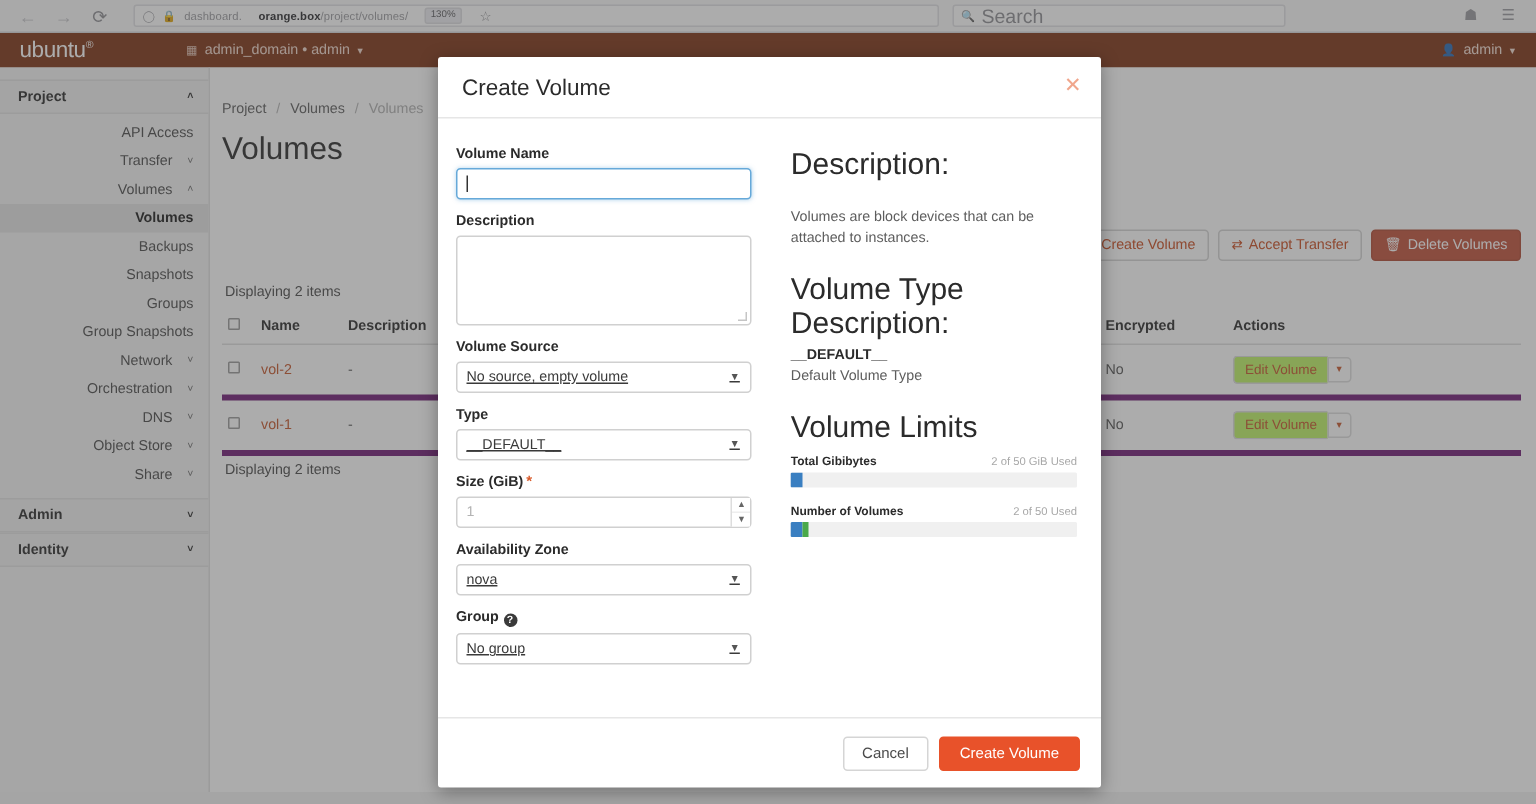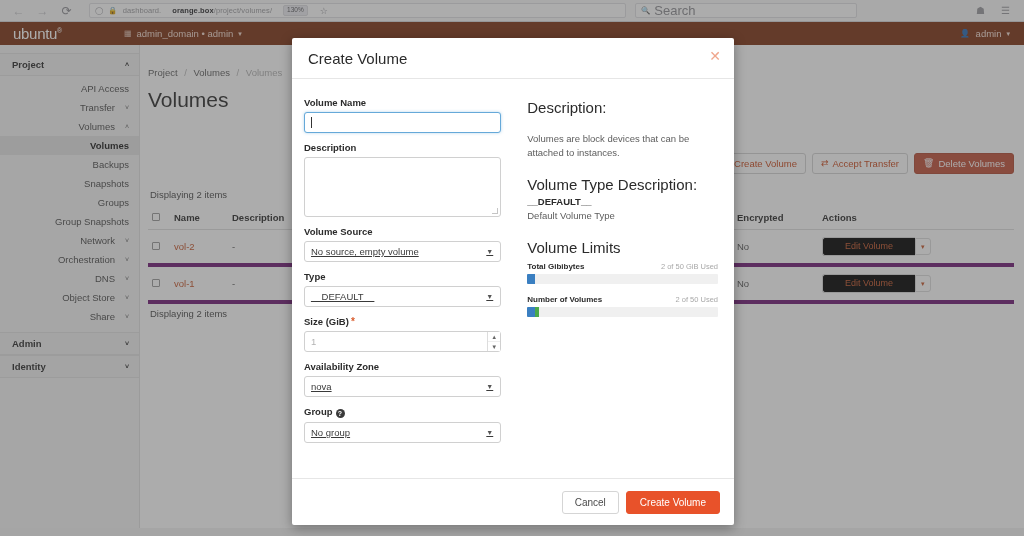"Description:" .r-h1 { font-size: 15px -> 20px }
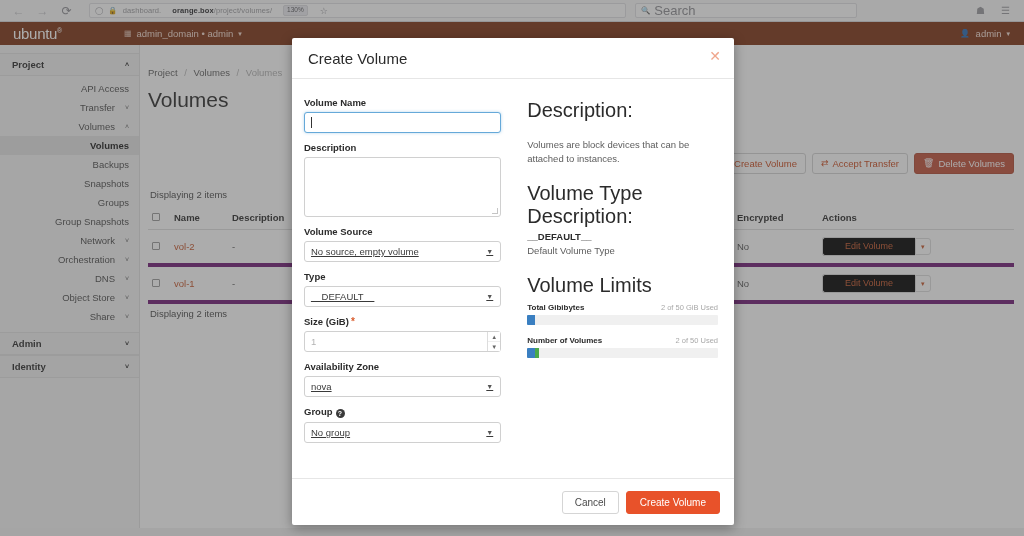"Edit Volume" .act-main { background: #000000 -> #bef264; padding: 3px 22px -> 3px 7px }
